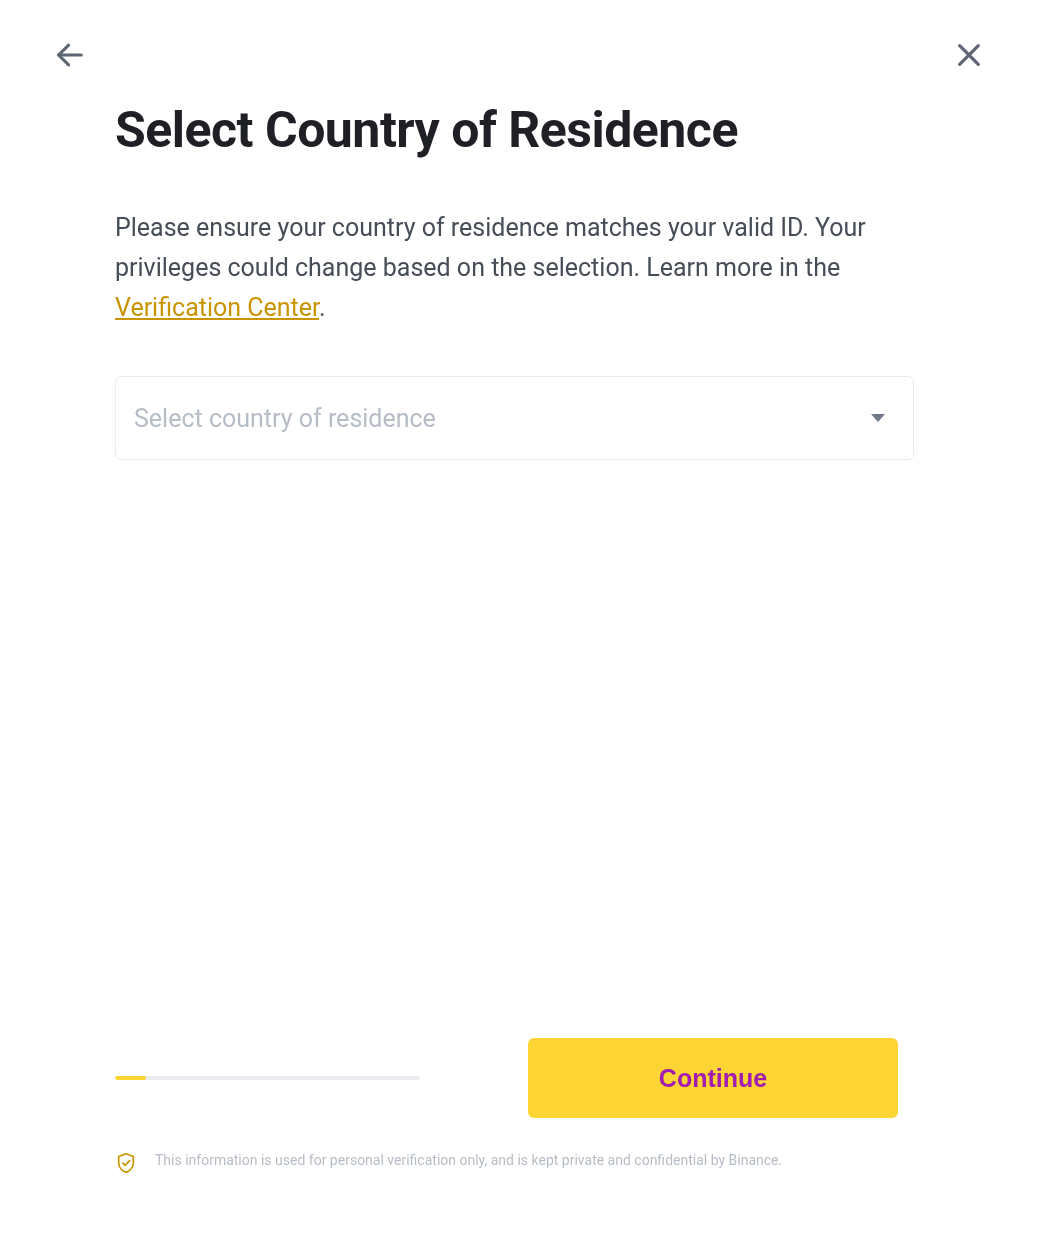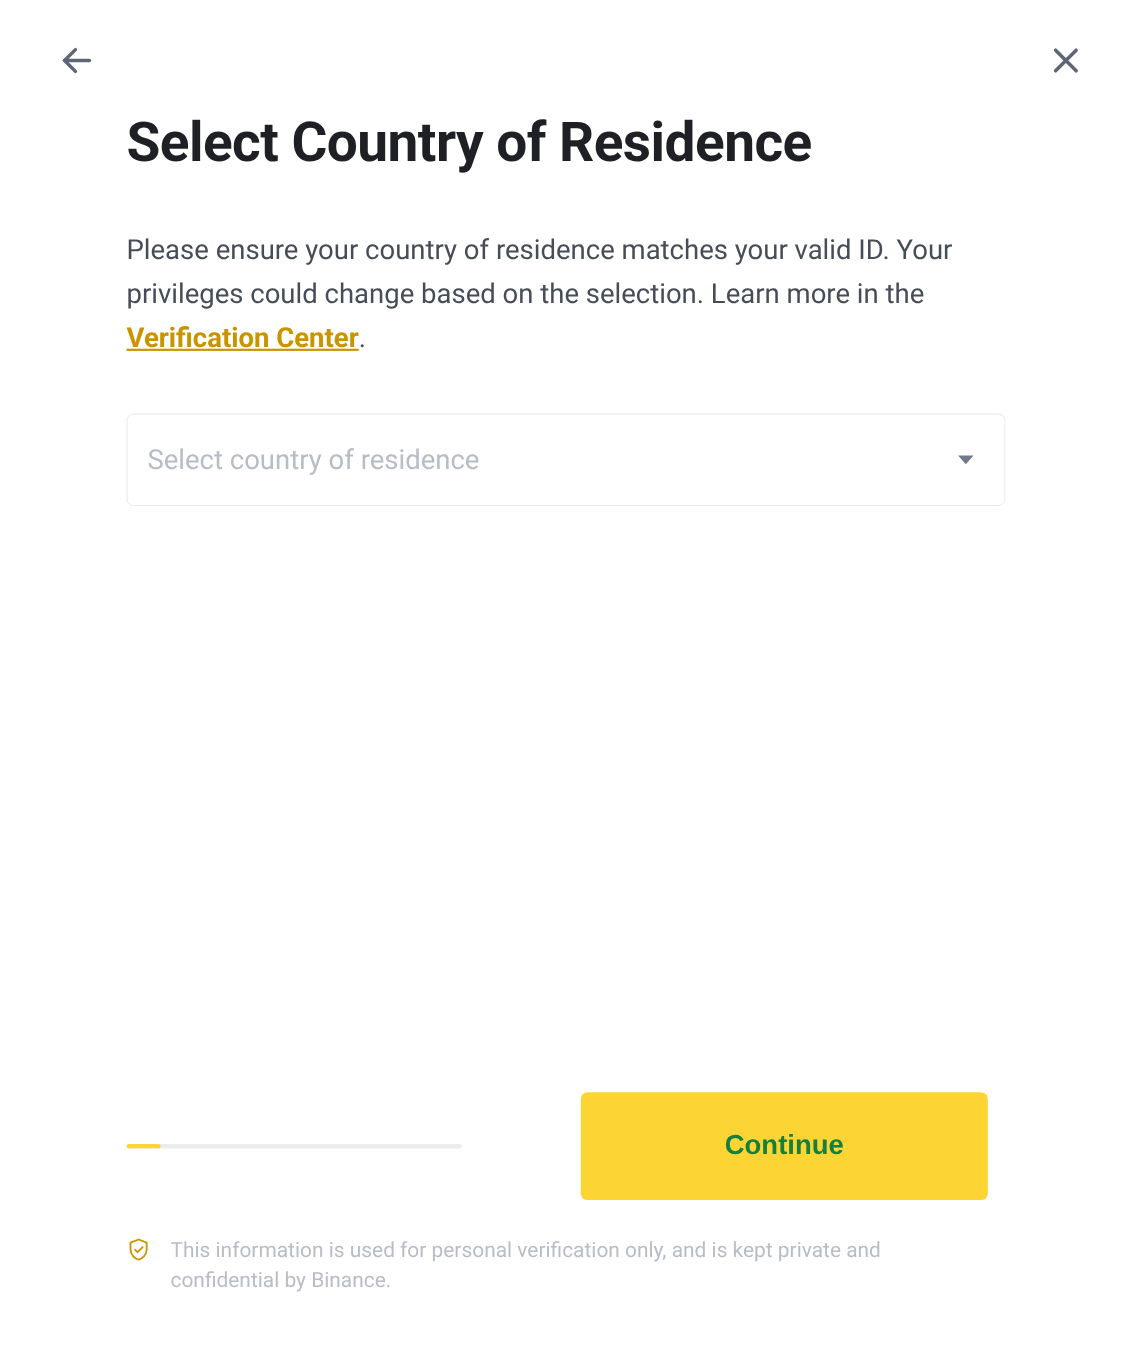"Verification Center" .link { font-weight: 700 -> 400 }
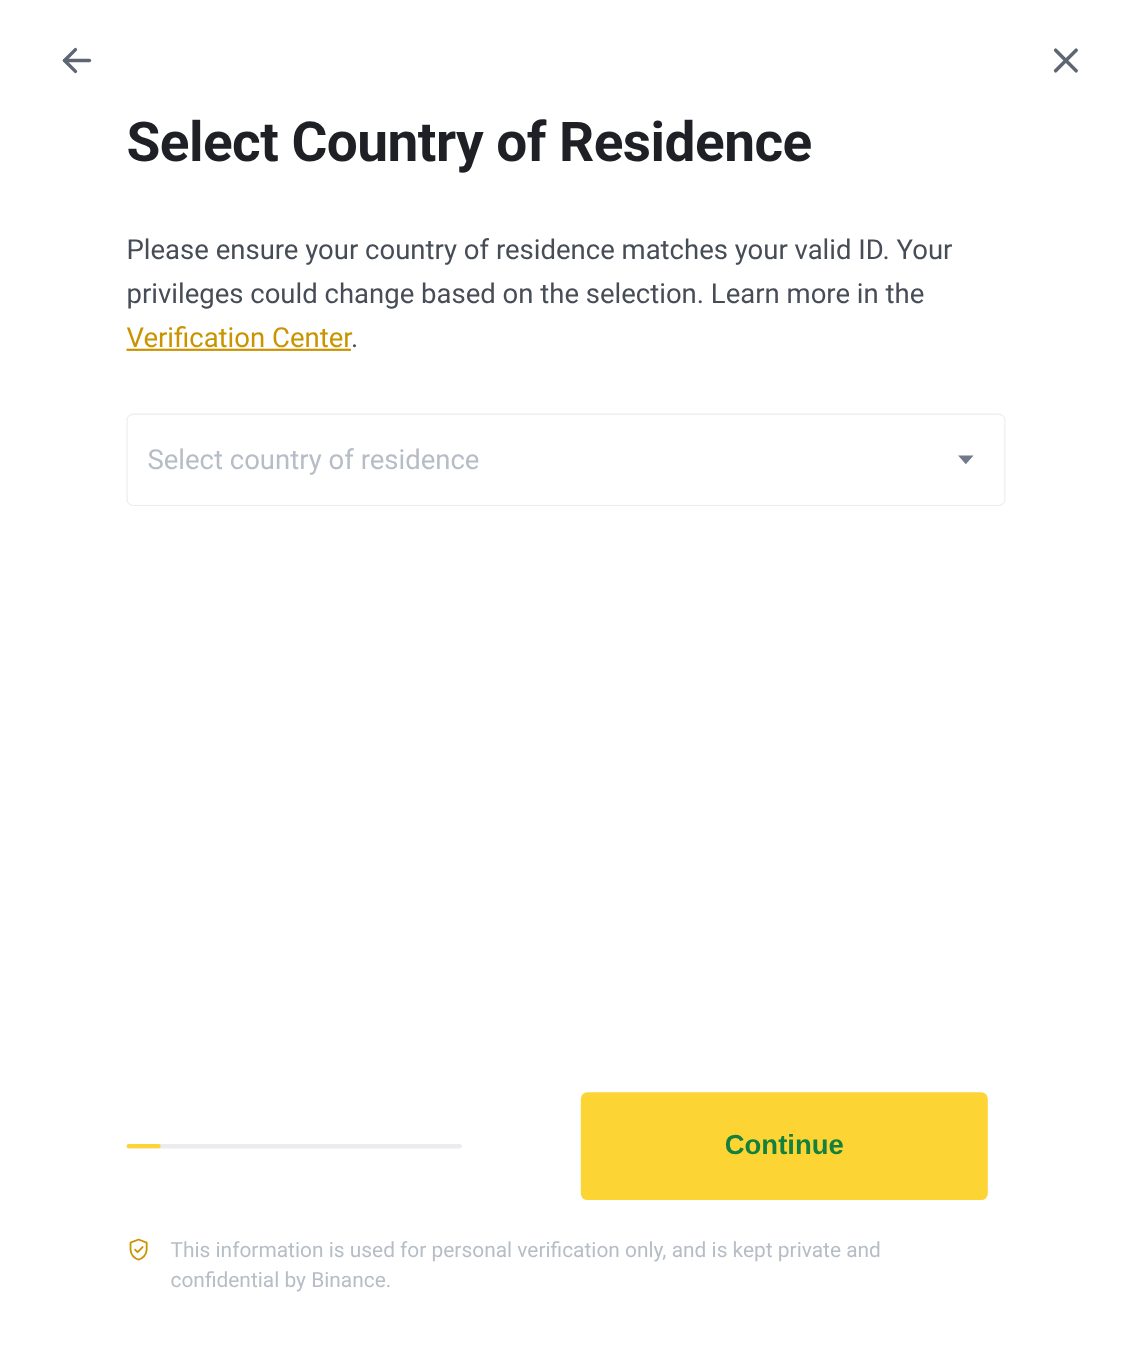"Continue" .continue-btn { color: #15803d -> #a21caf; height: 98px -> 80px }
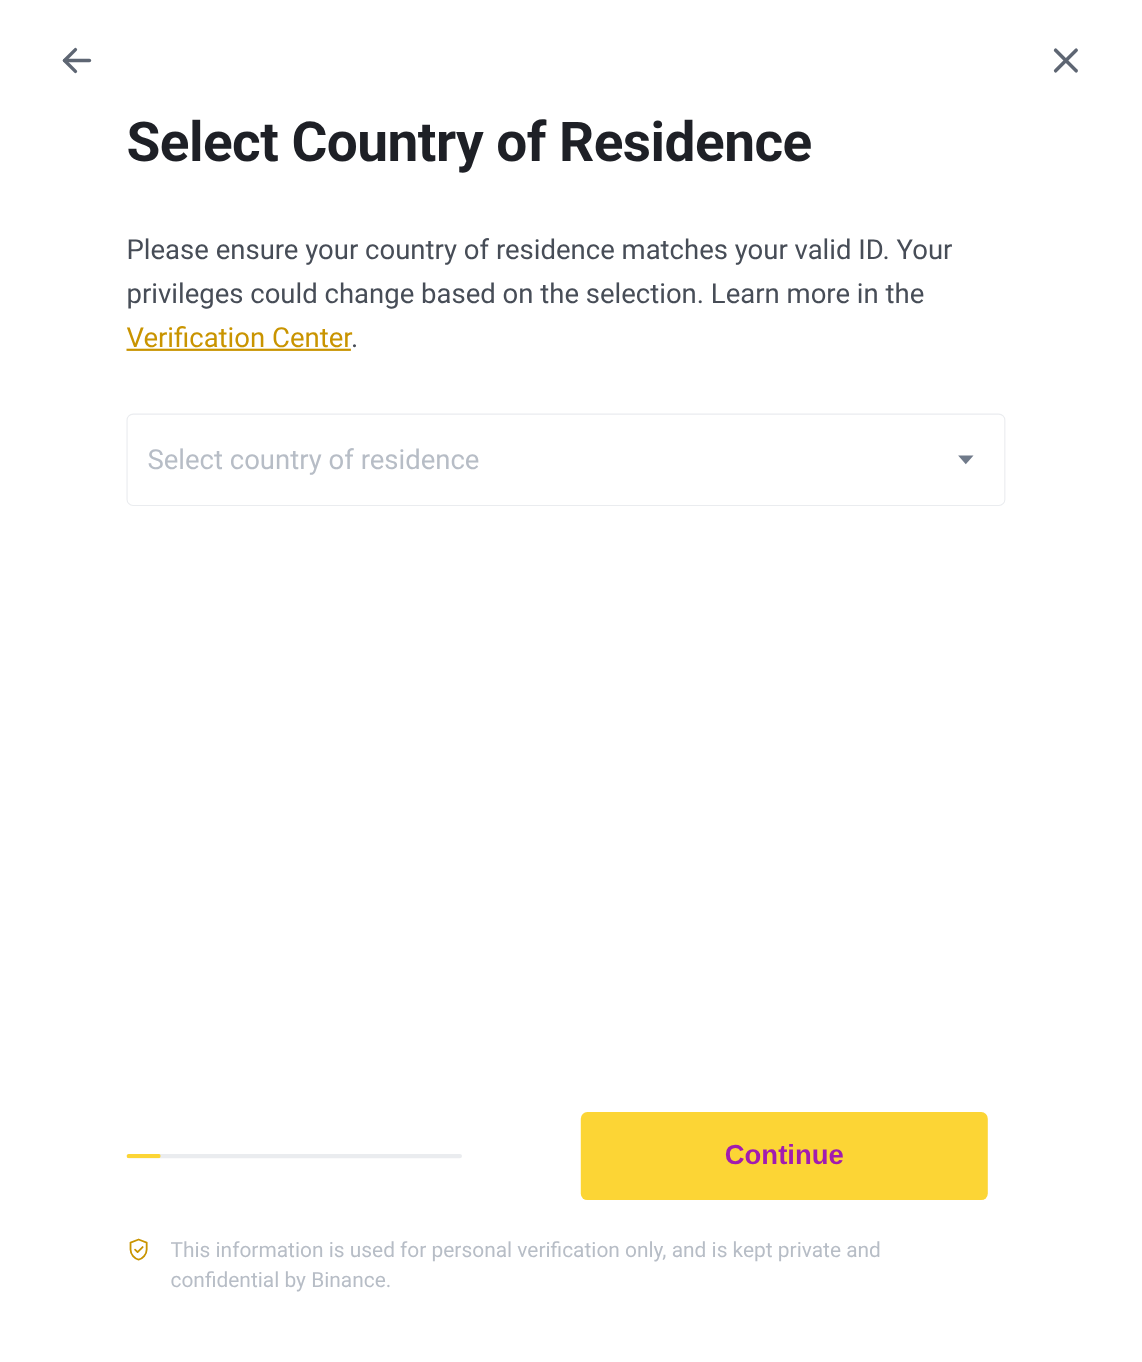"This information is used for" .disclaimer-text { font-size: 19px -> 14px }
